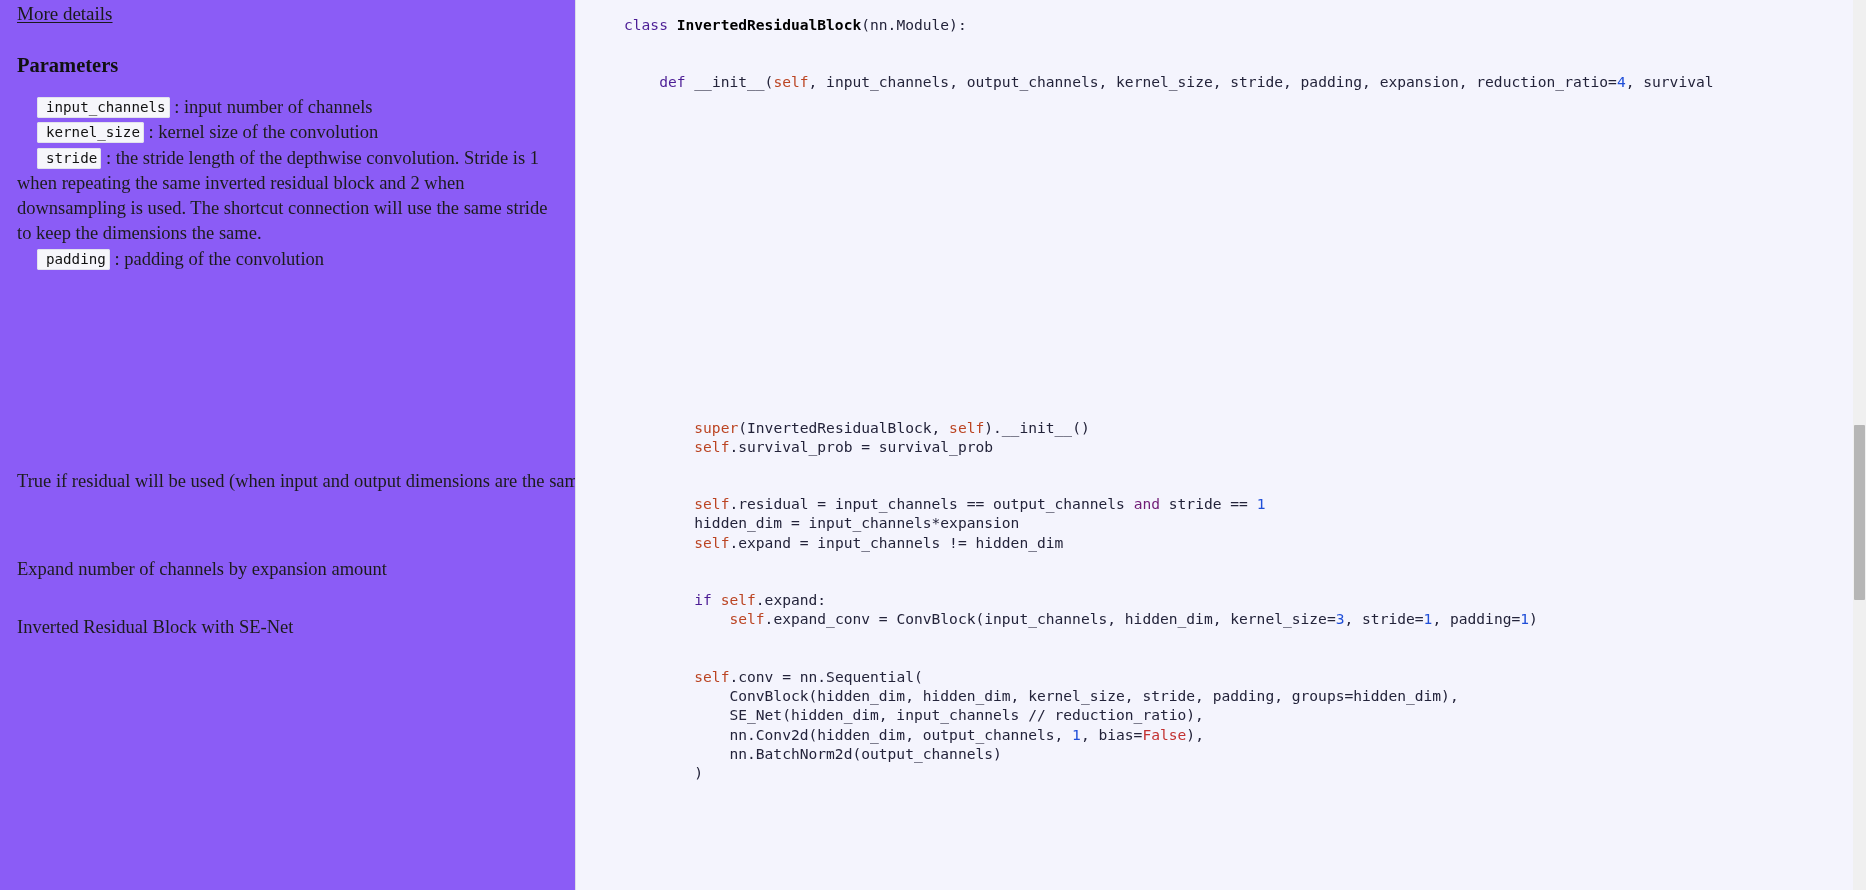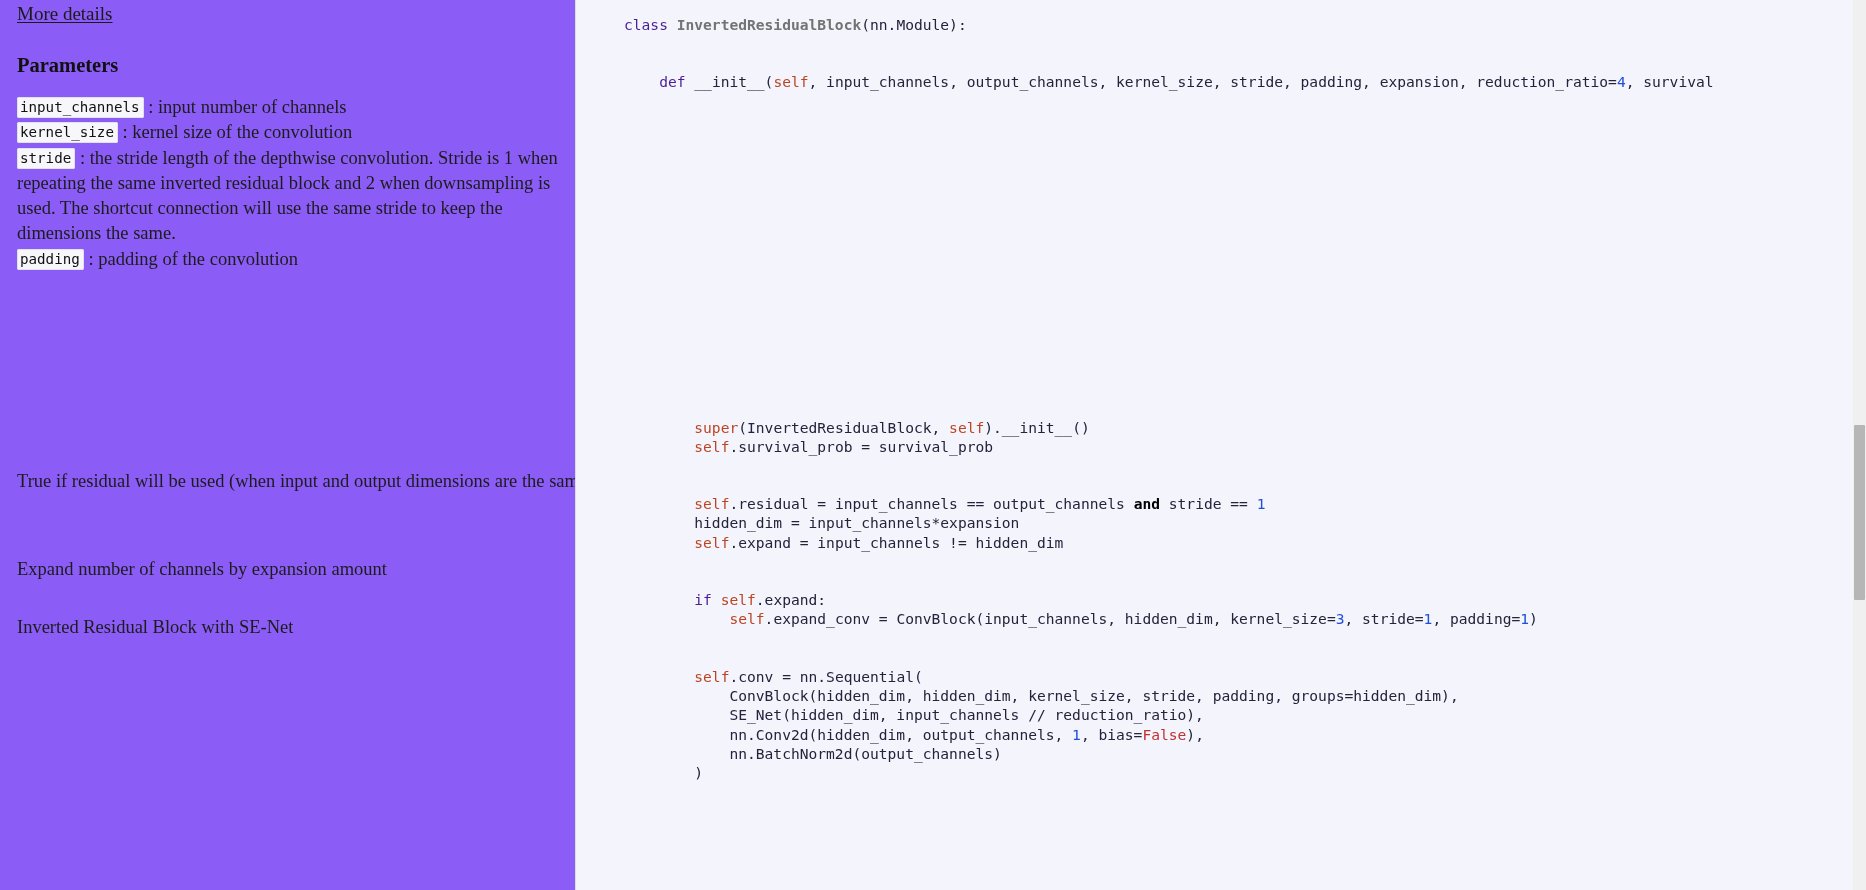"InvertedResidualBlock" .tok-cls { color: #737373 -> #000000 }
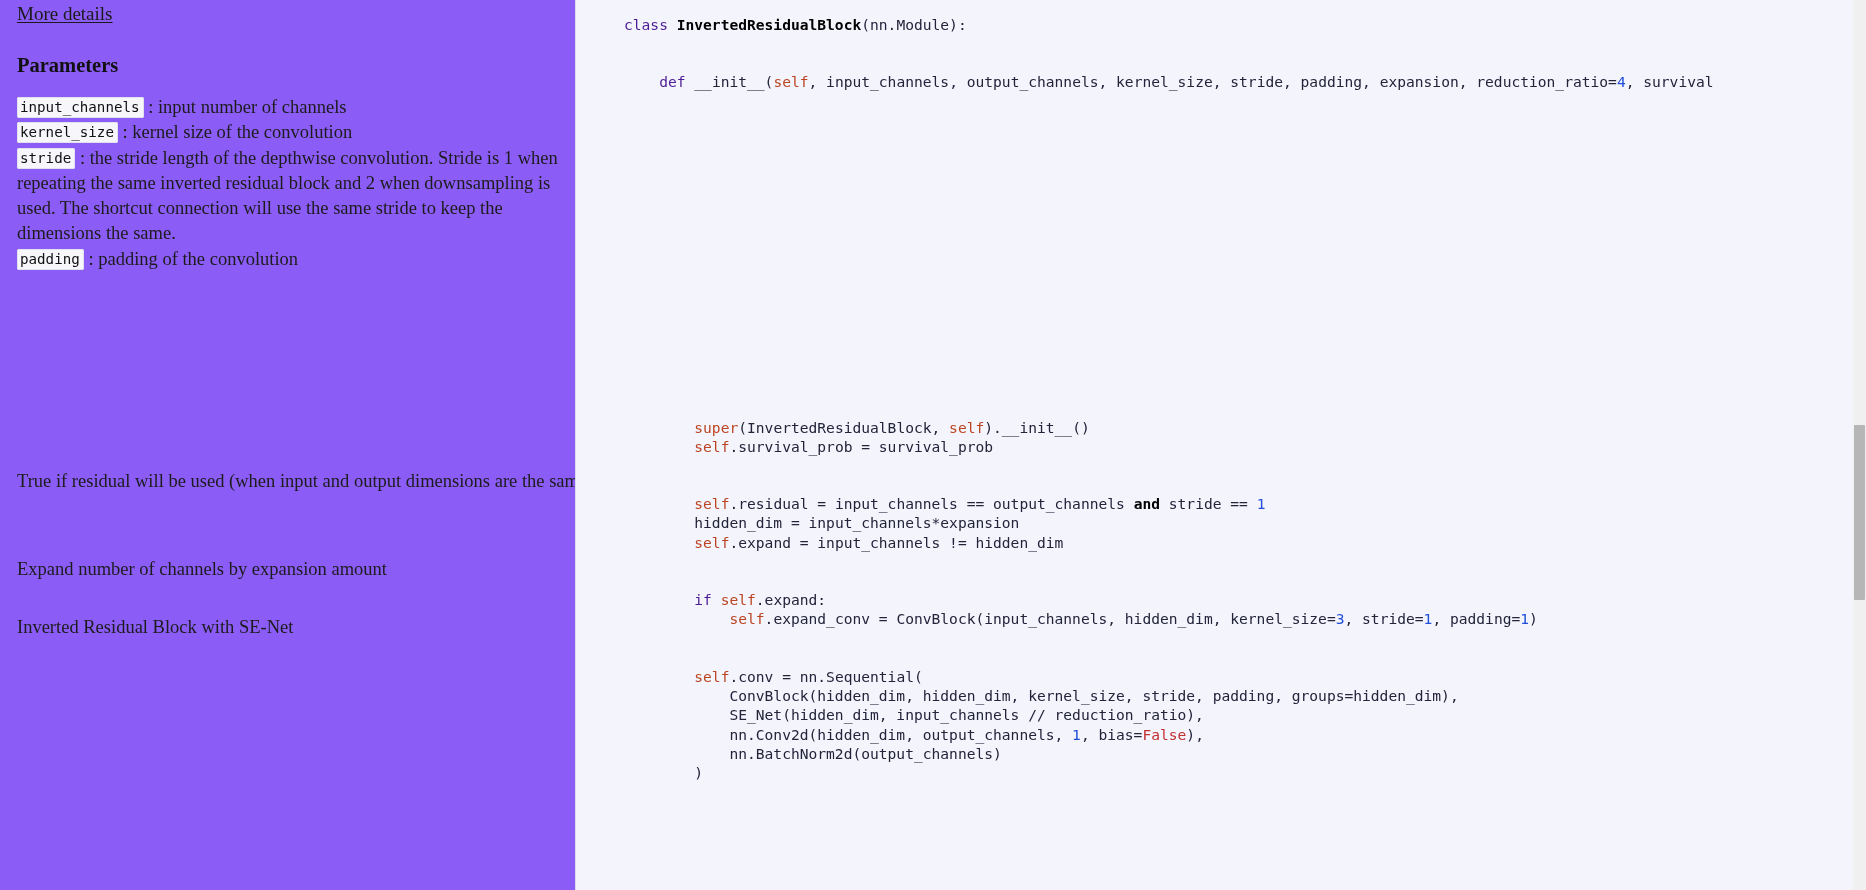"input_channels" code.inline { margin-left: none -> 20px; padding: 1px 3px 2px 2px -> 1px 3px 2px 8px }
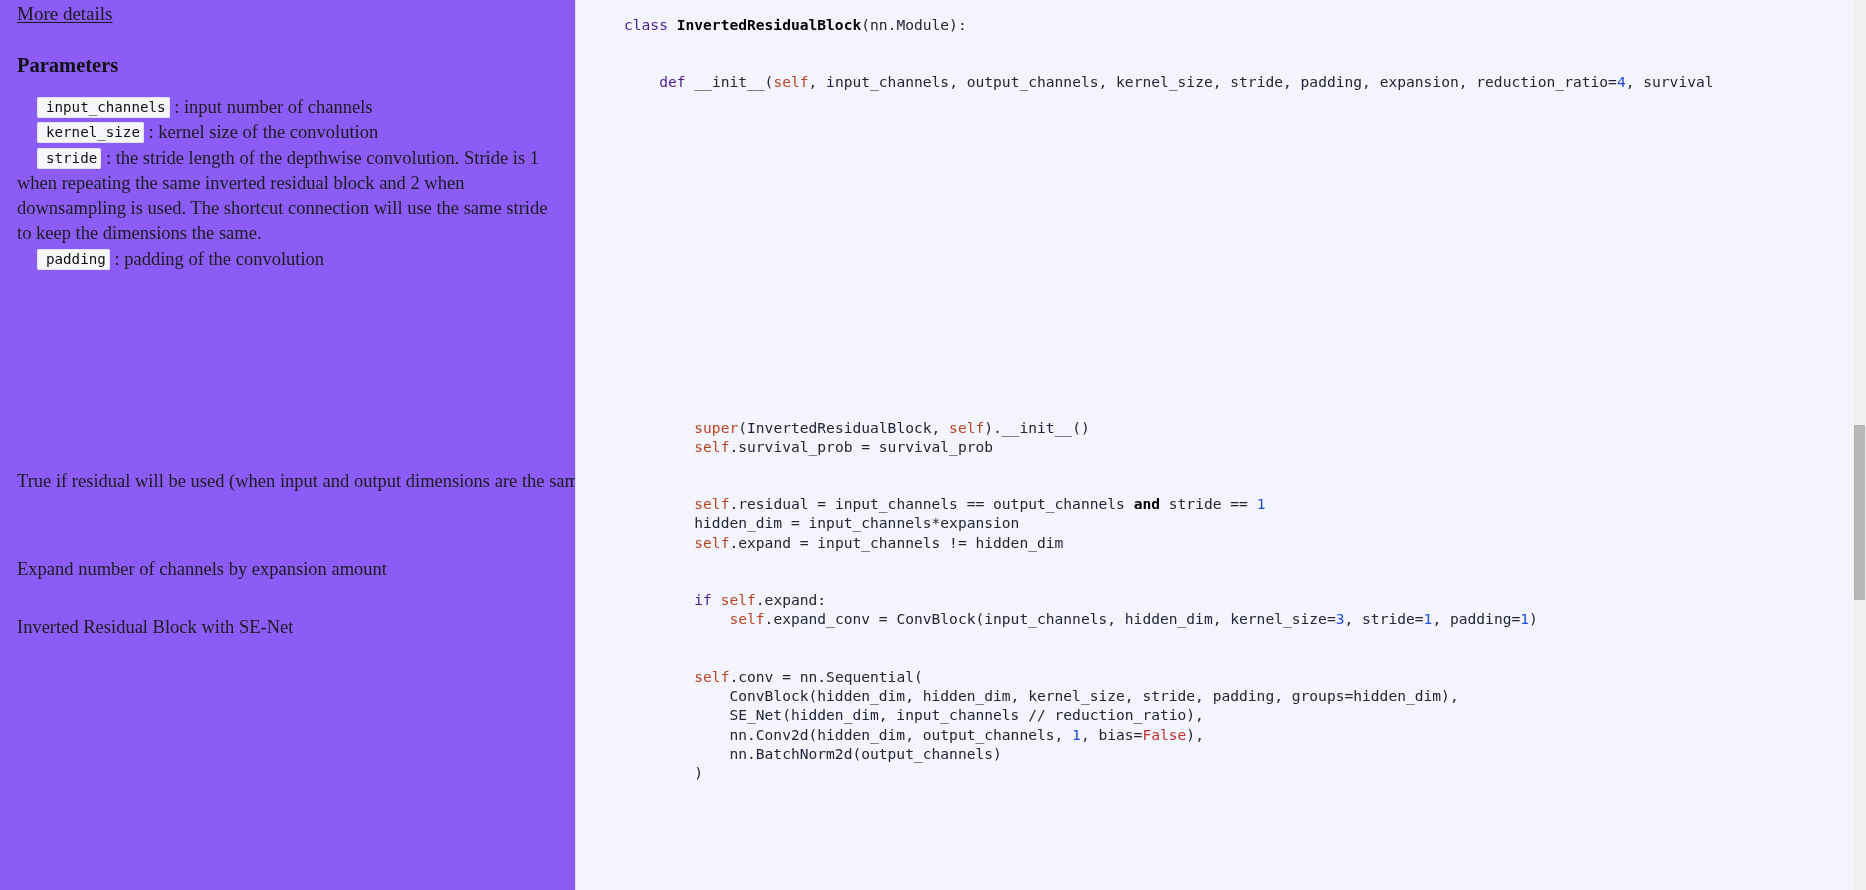"and" .tok-kw2 { color: #000000 -> #701a75; font-weight: bold -> normal }
